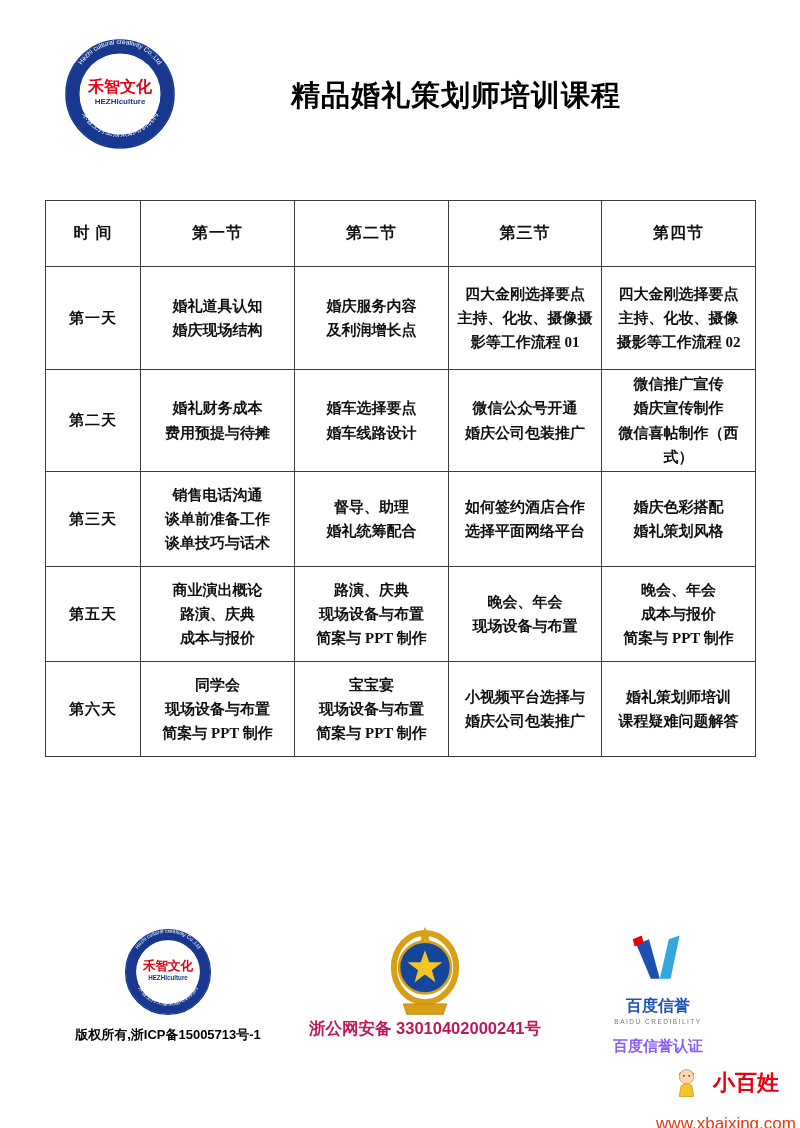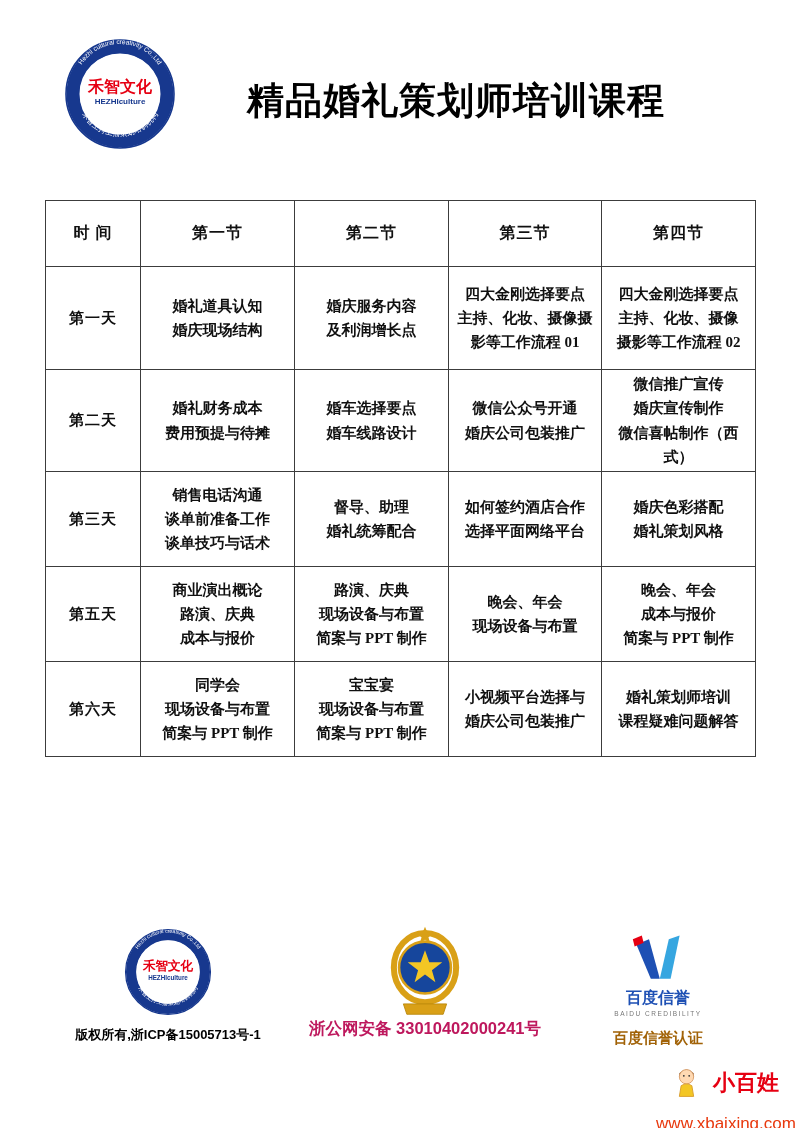"精品婚礼策划师培训课程" .page-title { font-size: 37px -> 29px }
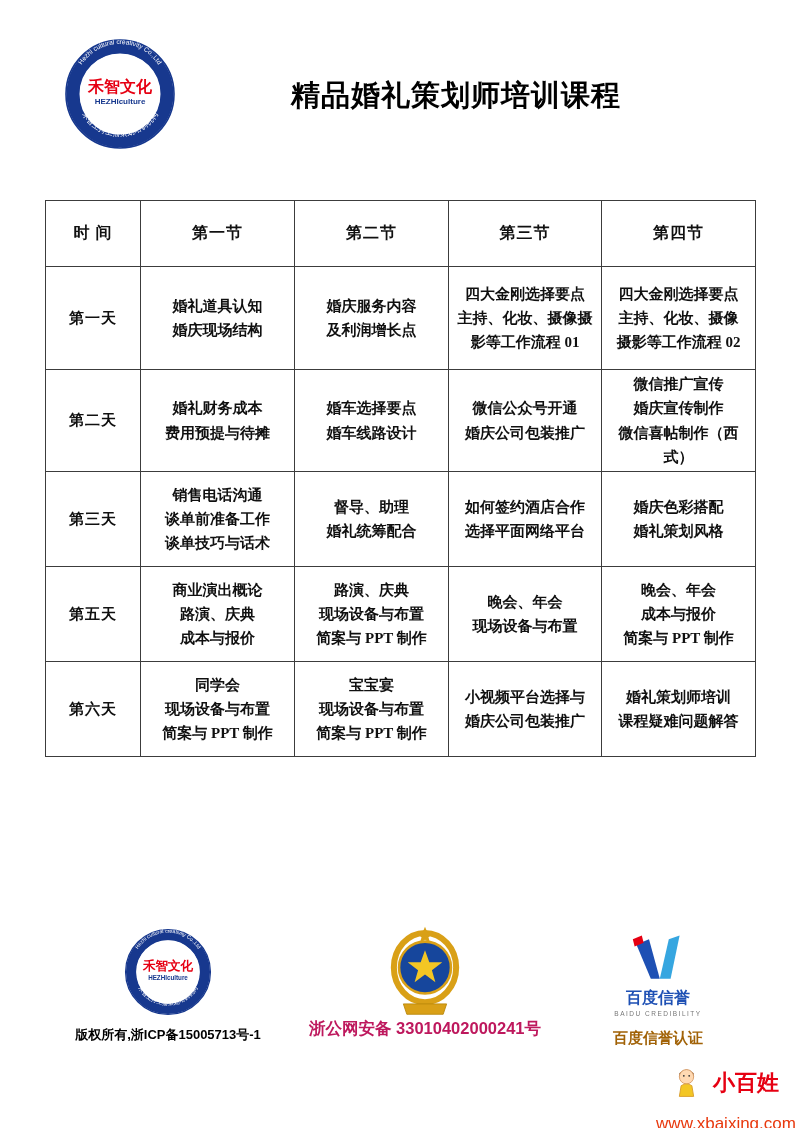"百度信誉" .baidu-name { margin-top: 0 -> 8px }
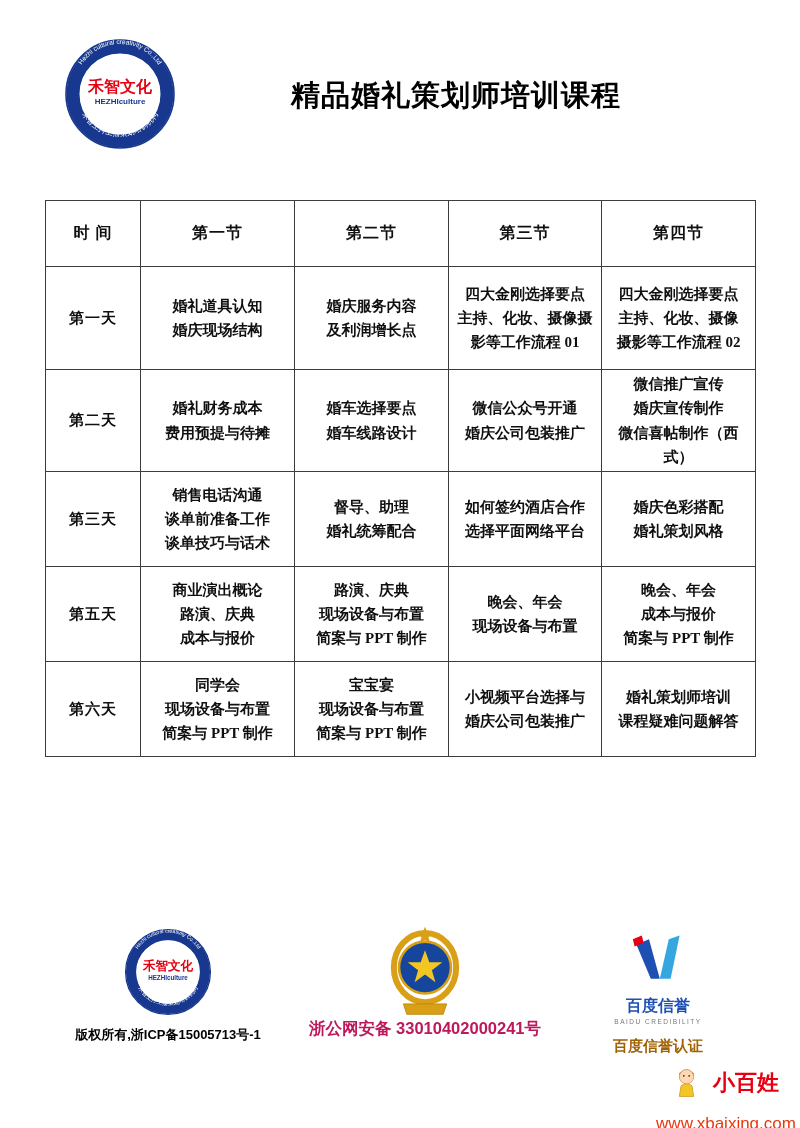"百度信誉认证" #baidu-block .footer-text { color: #a16207 -> #8b5cf6 }
